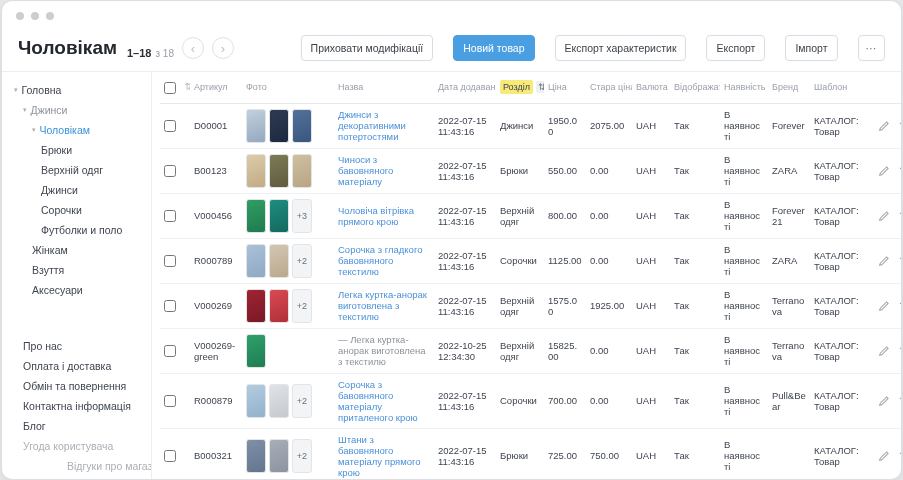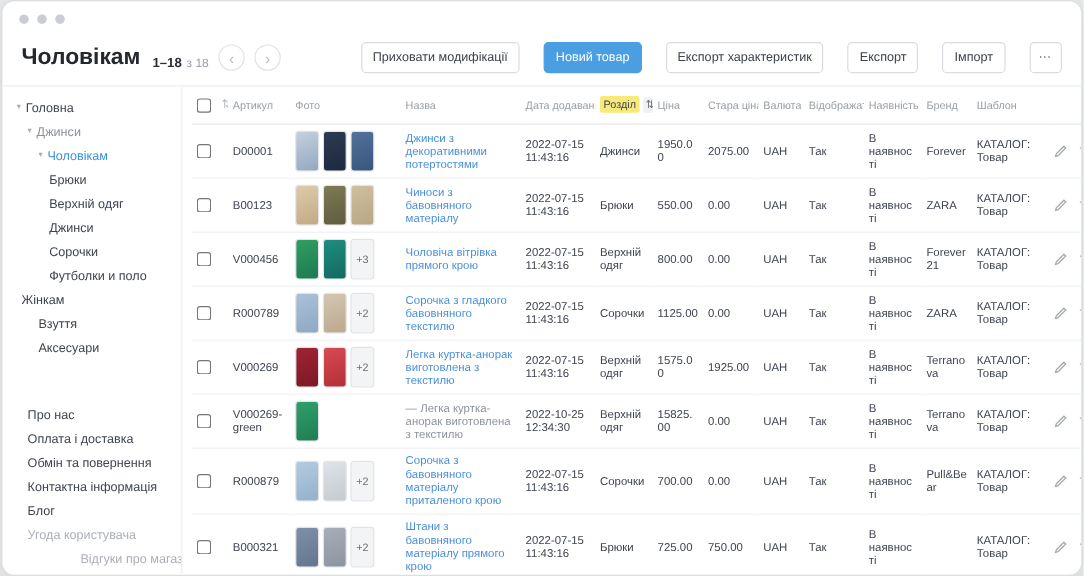"Жінкам" div.side-item { padding-left: 16px -> 30px }
